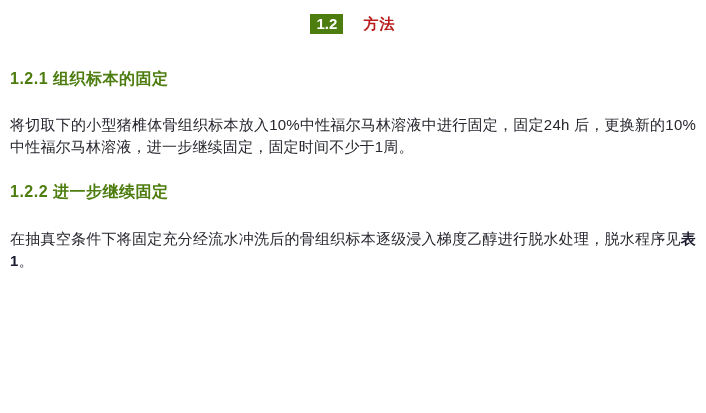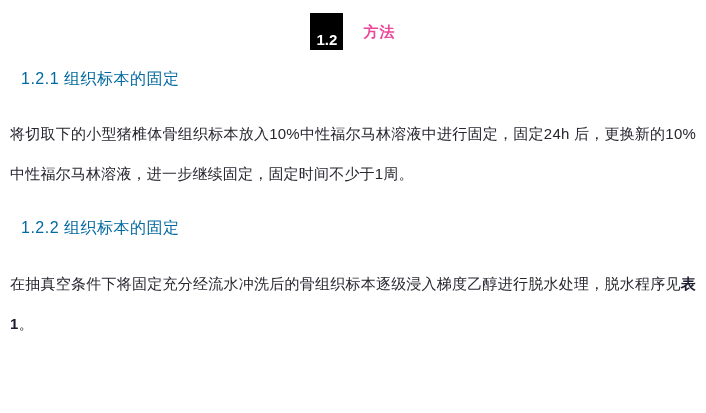"1.2" .num-badge { background: #000000 -> #4d7c0f; padding: 18px 6px 2px 6px -> 1px 6px 2px 6px }
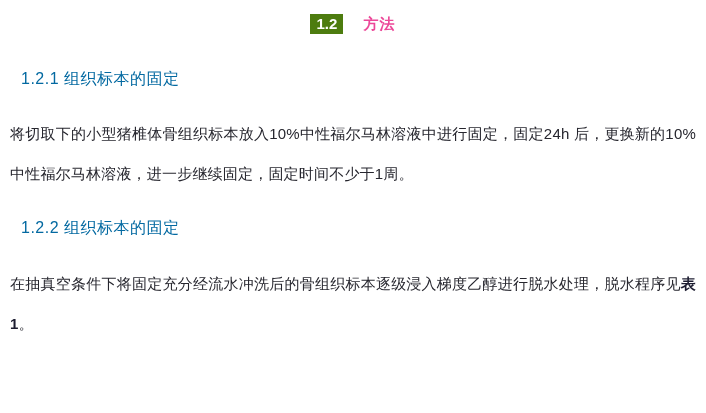"方法" .title-label { color: #ec4899 -> #b91c1c }
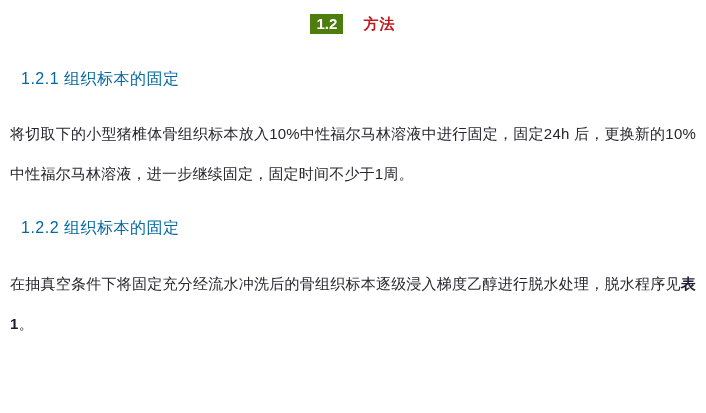"1.2.1 组织标本的固定" .sec-heading { color: #0369a1 -> #4d7c0f; font-weight: normal -> bold; margin: 11px -> 0 }
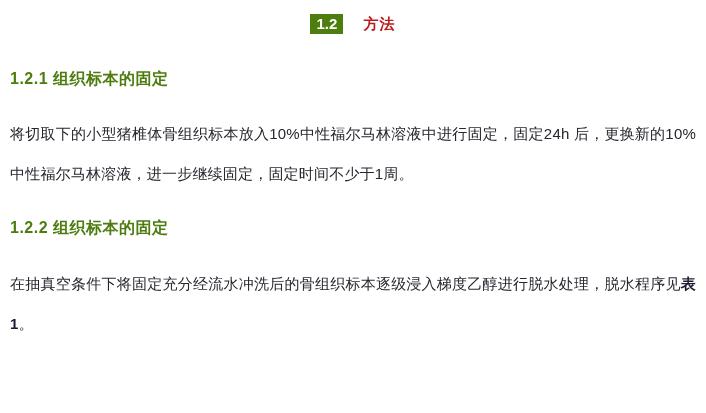"将切取下的小型猪椎体骨组织标本放入10%中性福尔马林溶液中进行固定，固定24h" .body-para { line-height: 40px -> 22px }
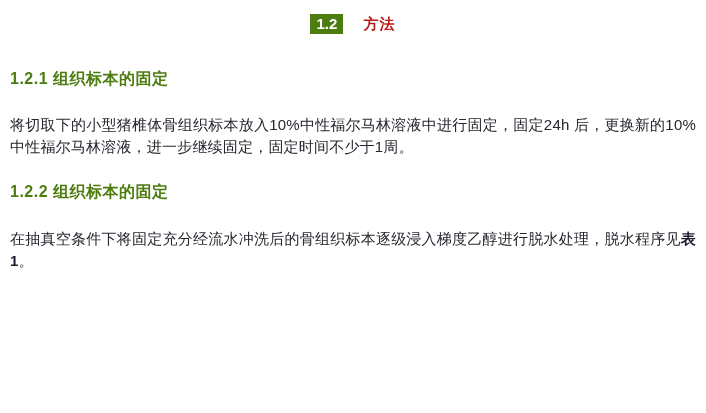"1.2.2 组织标本的固定" div.sec-heading { text: 组织标本的 -> 进一步继续 }
